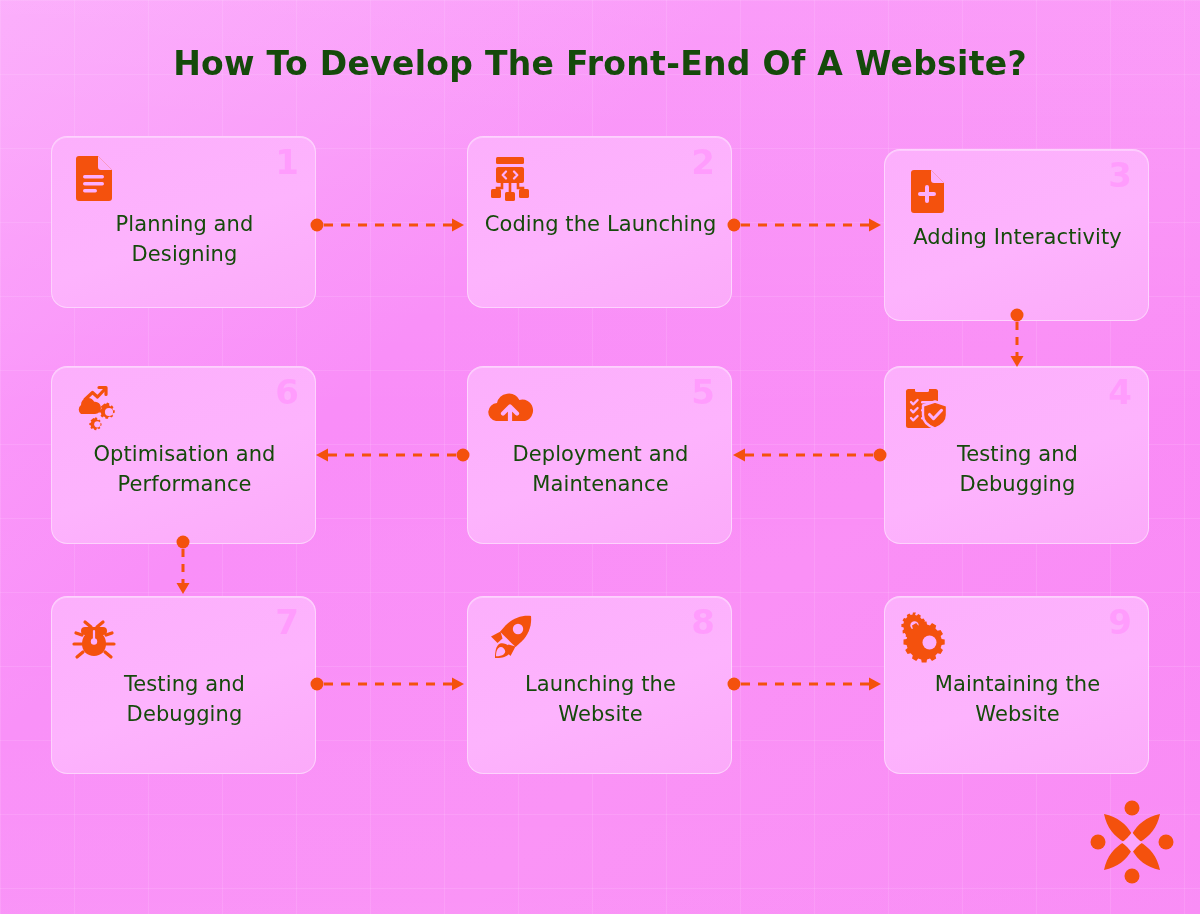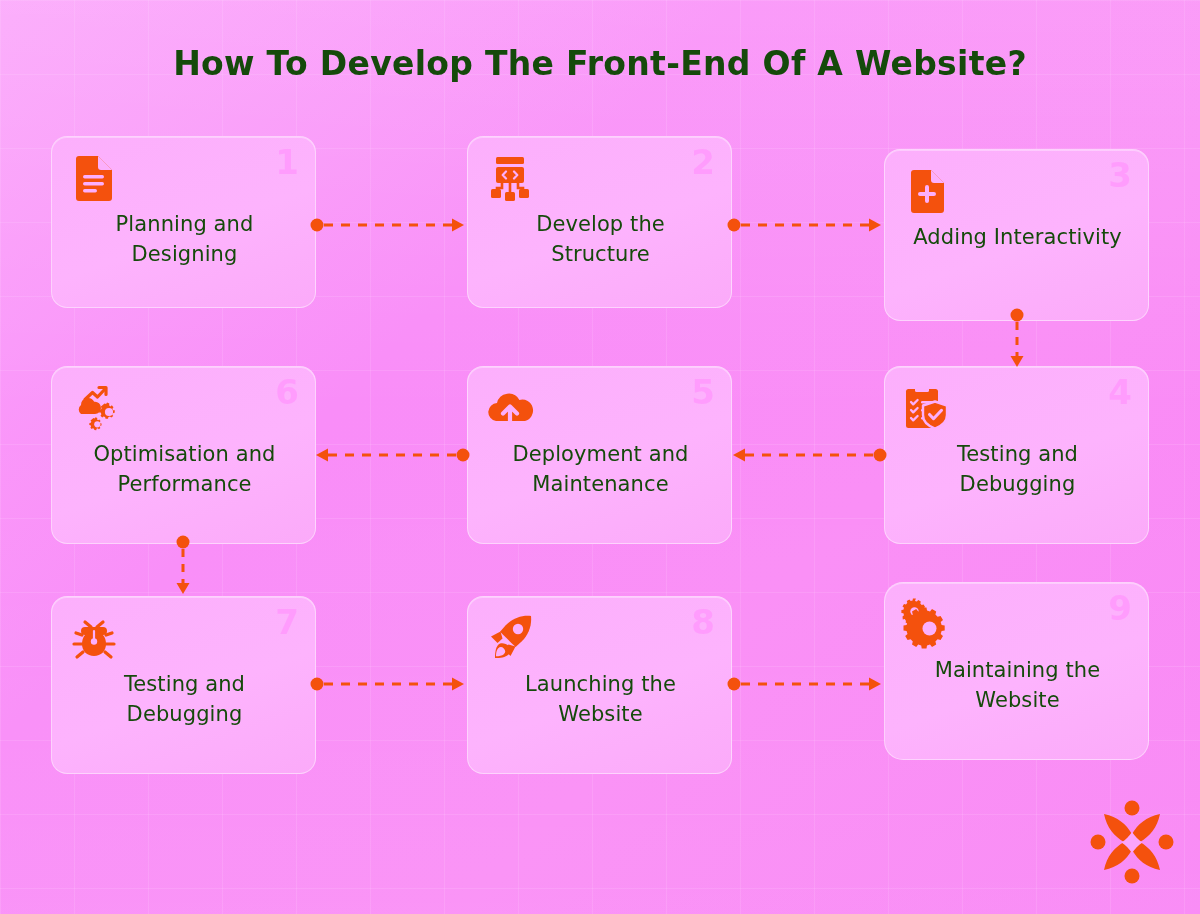"Develop the Structure" div.card-label { text: Develop the Structure -> Coding the Launching }
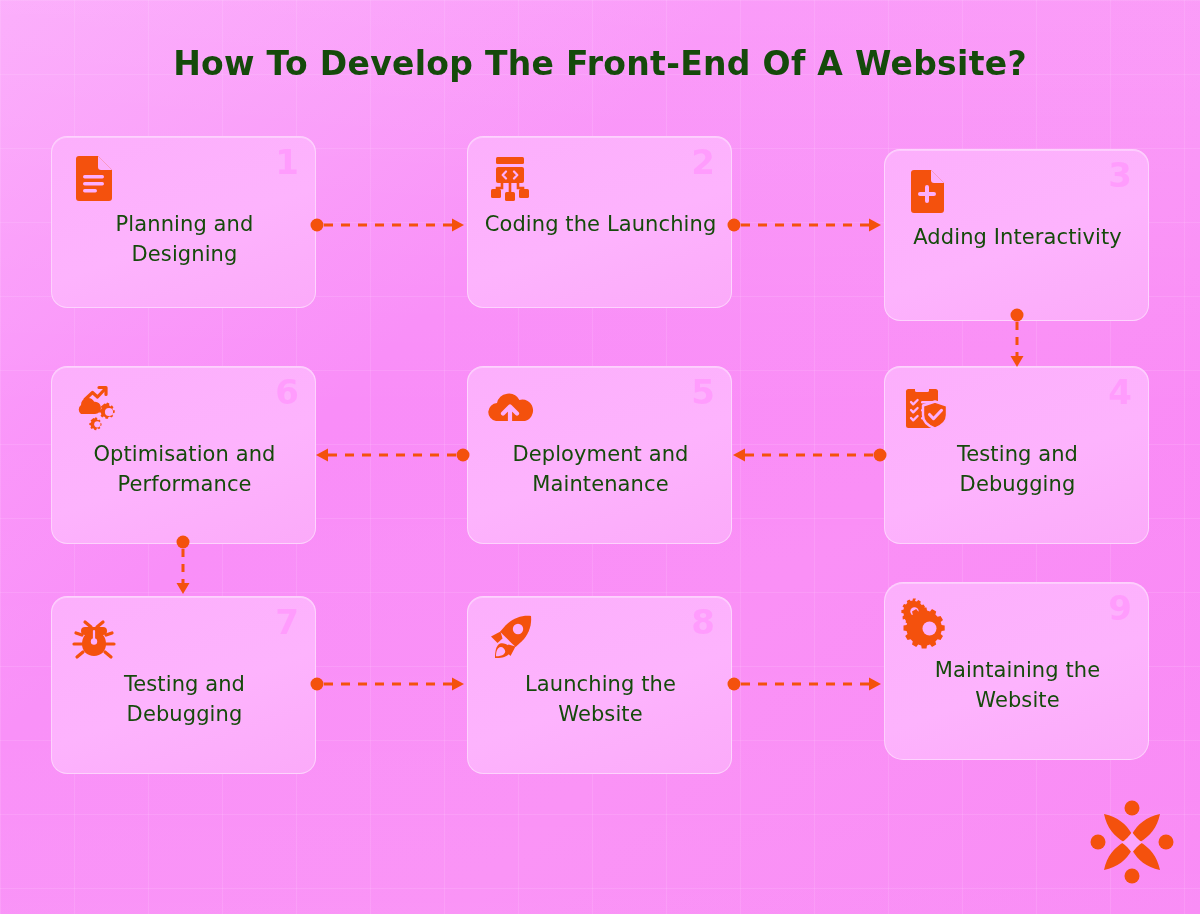"Maintaining the Website" div.card { border-radius: 19px -> none; top: 582px -> 596px }
